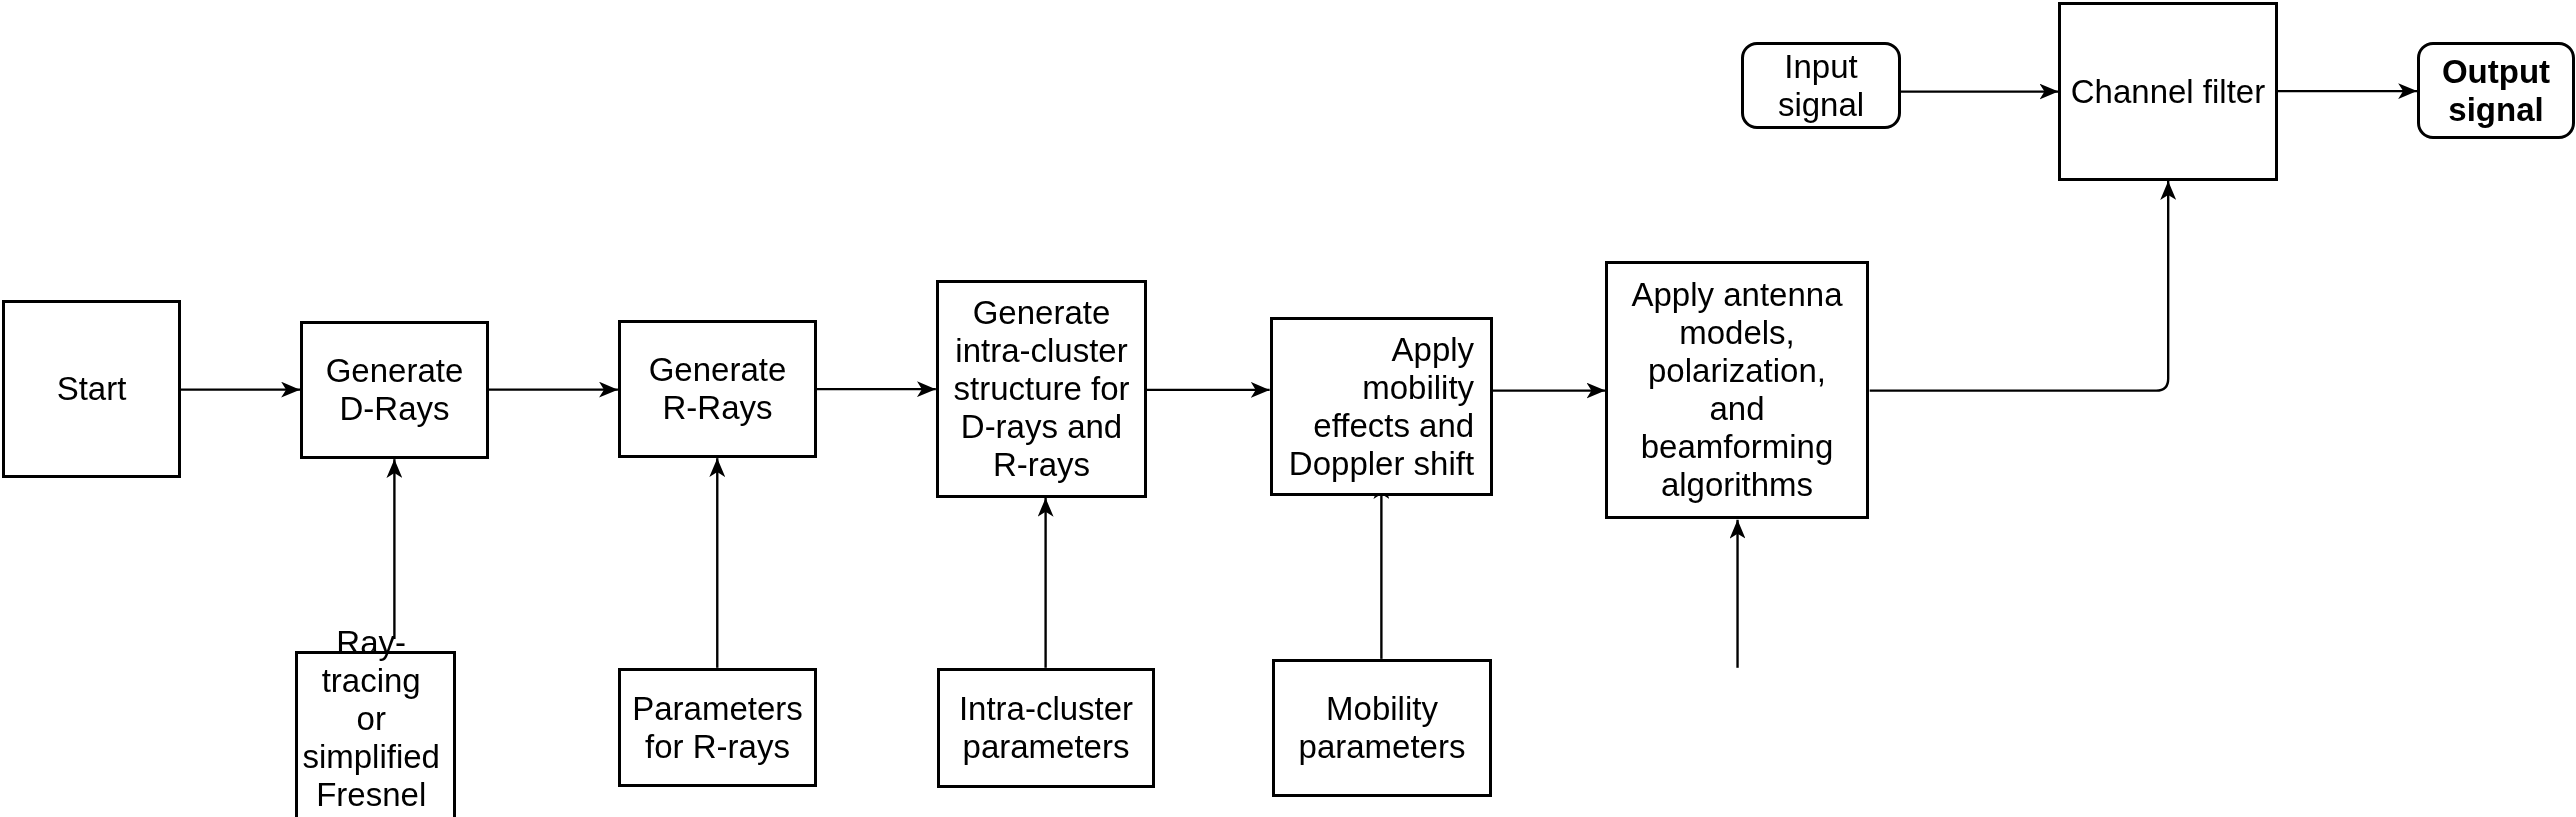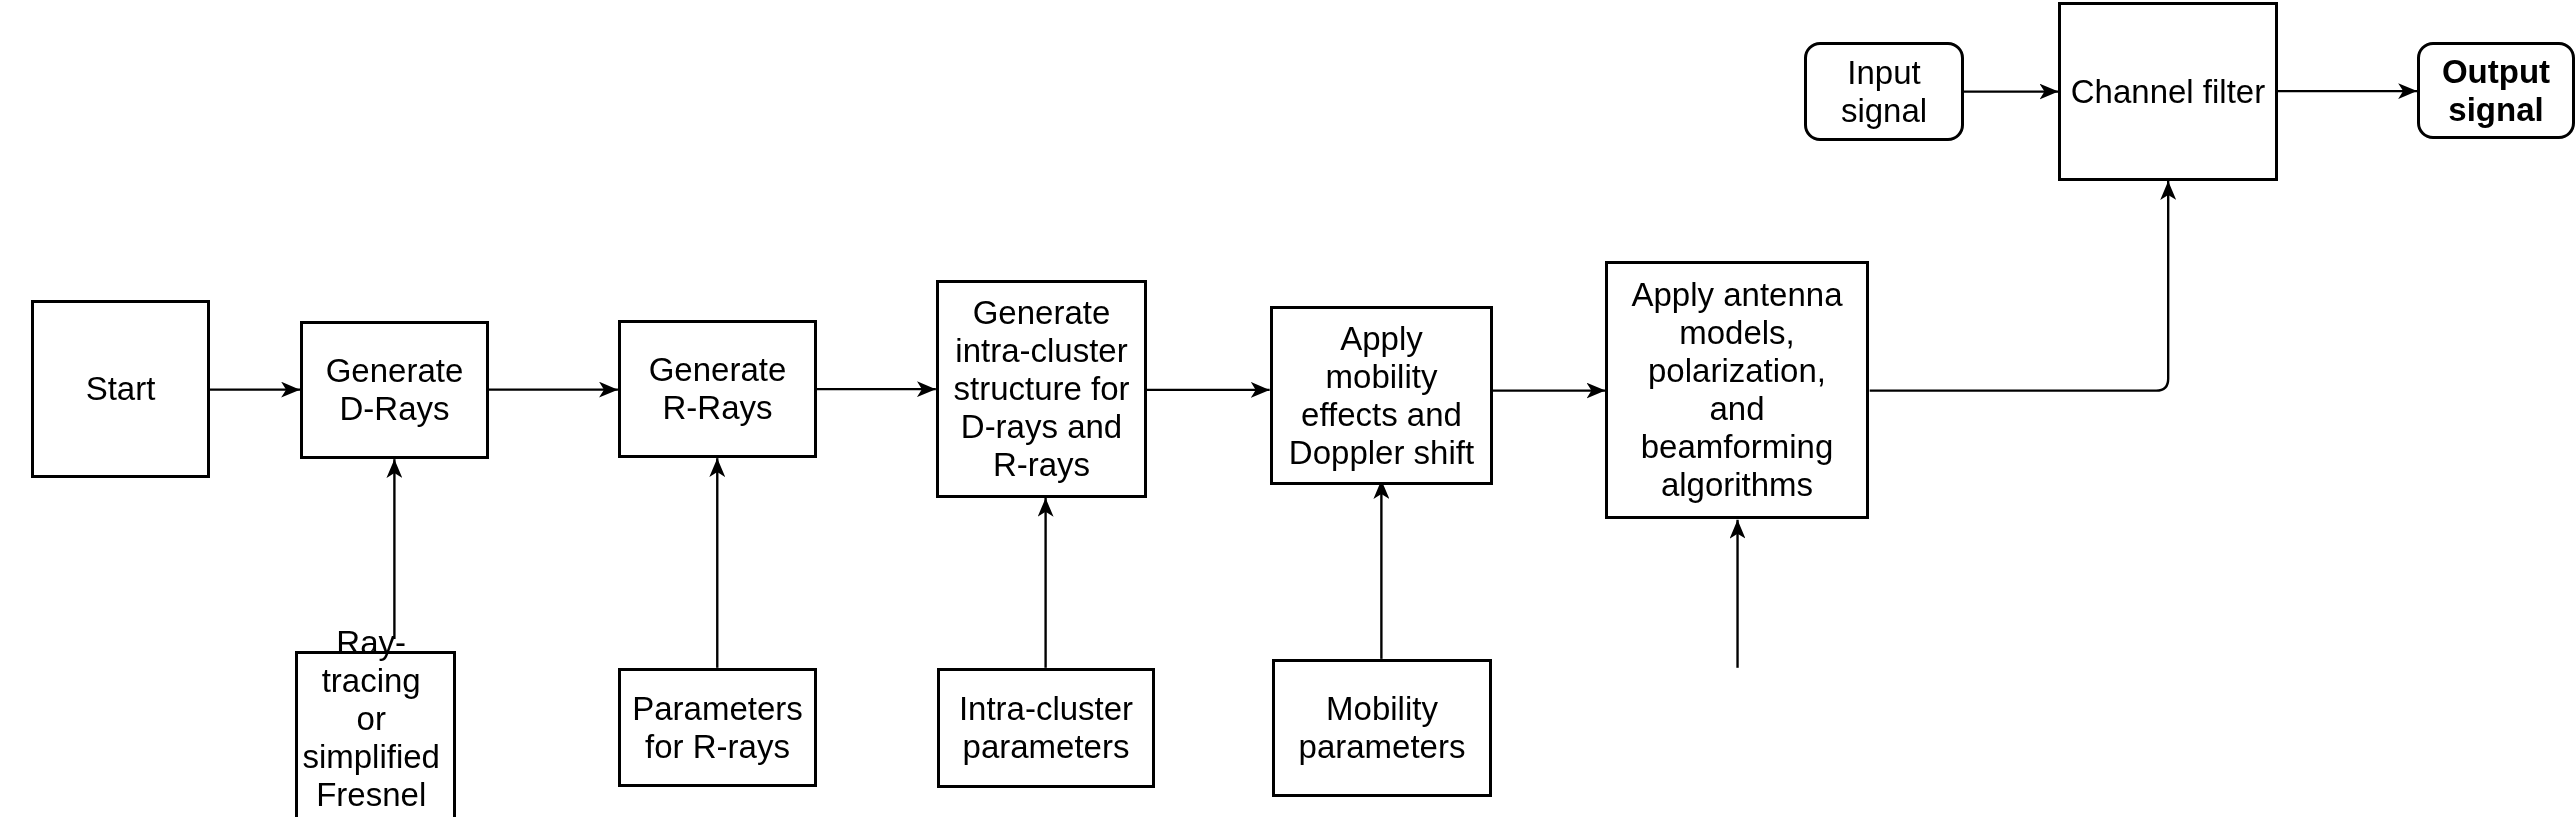"Input" div.node { height: 99px -> 87px; left: 1804px -> 1741px }
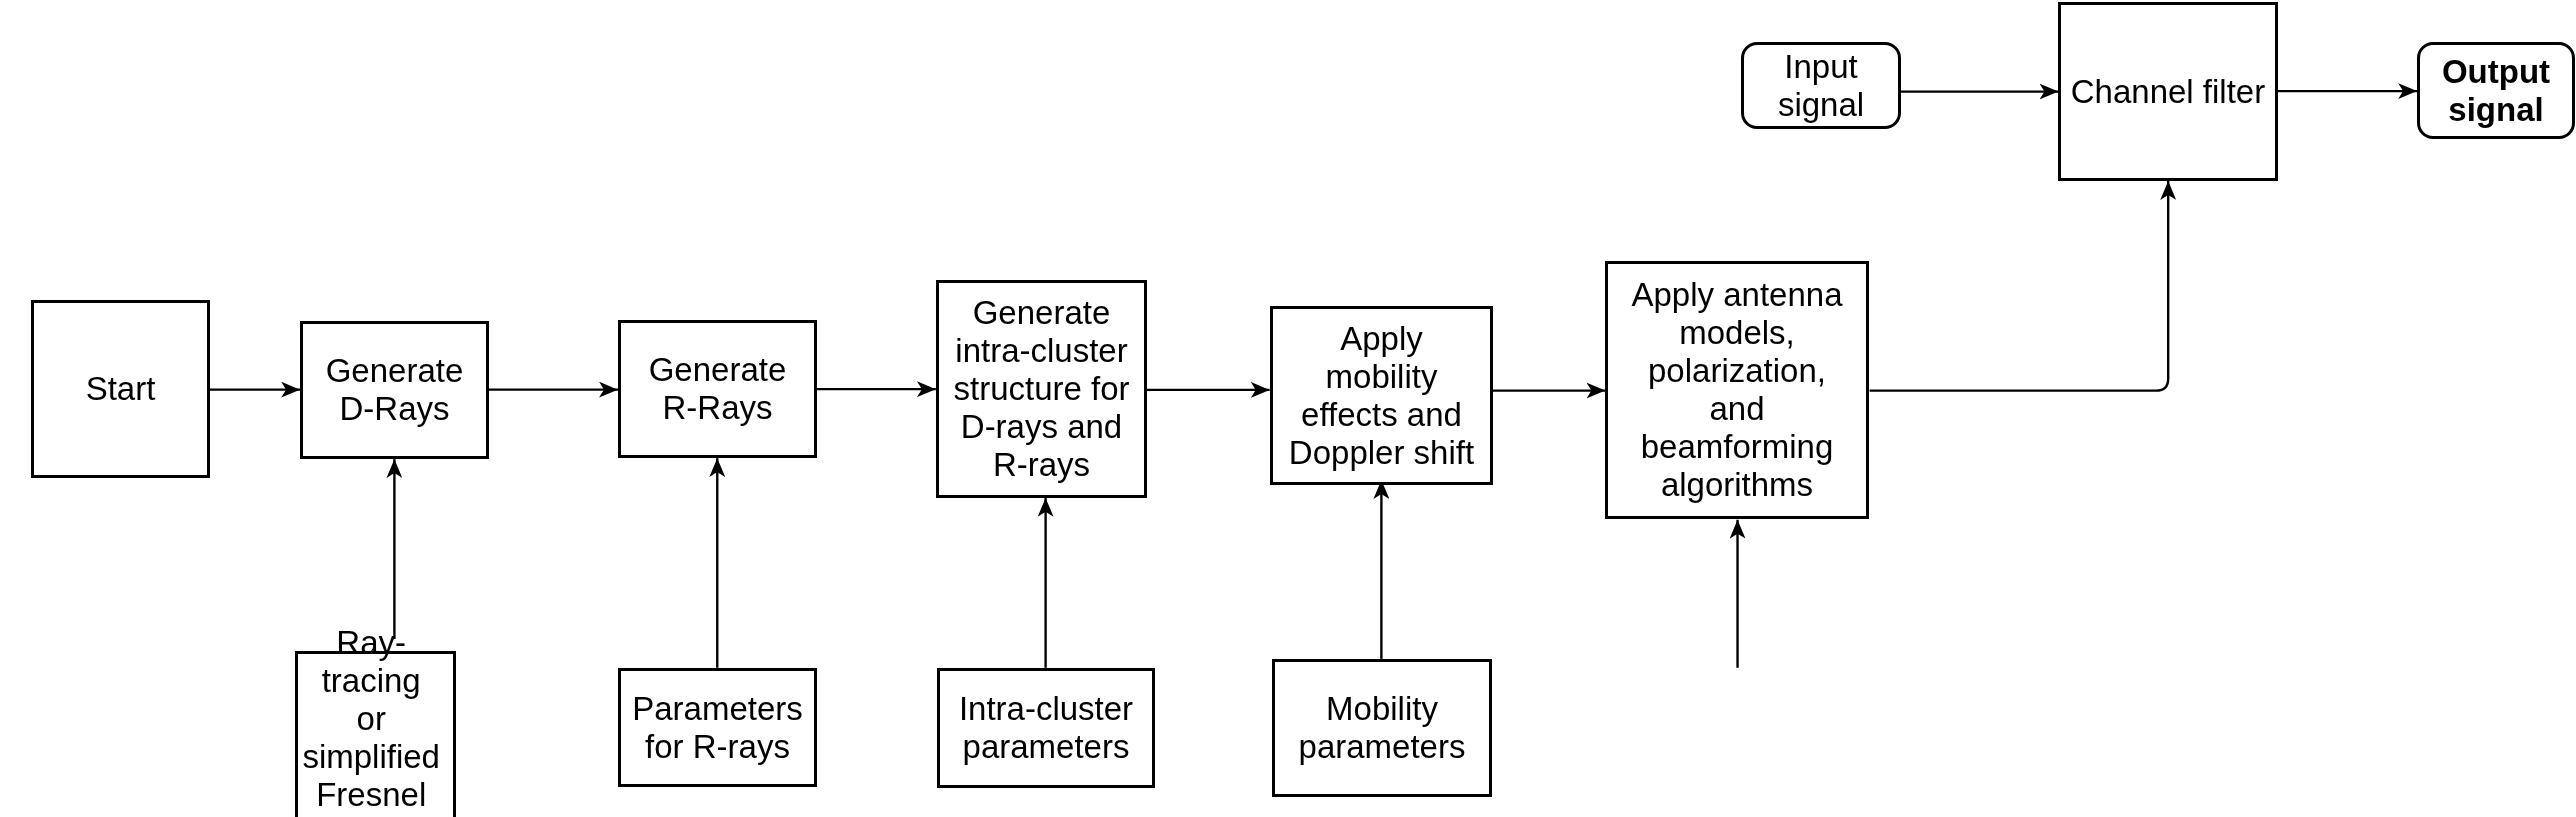"Apply" div.node { text-align: none -> right; top: 306px -> 317px }
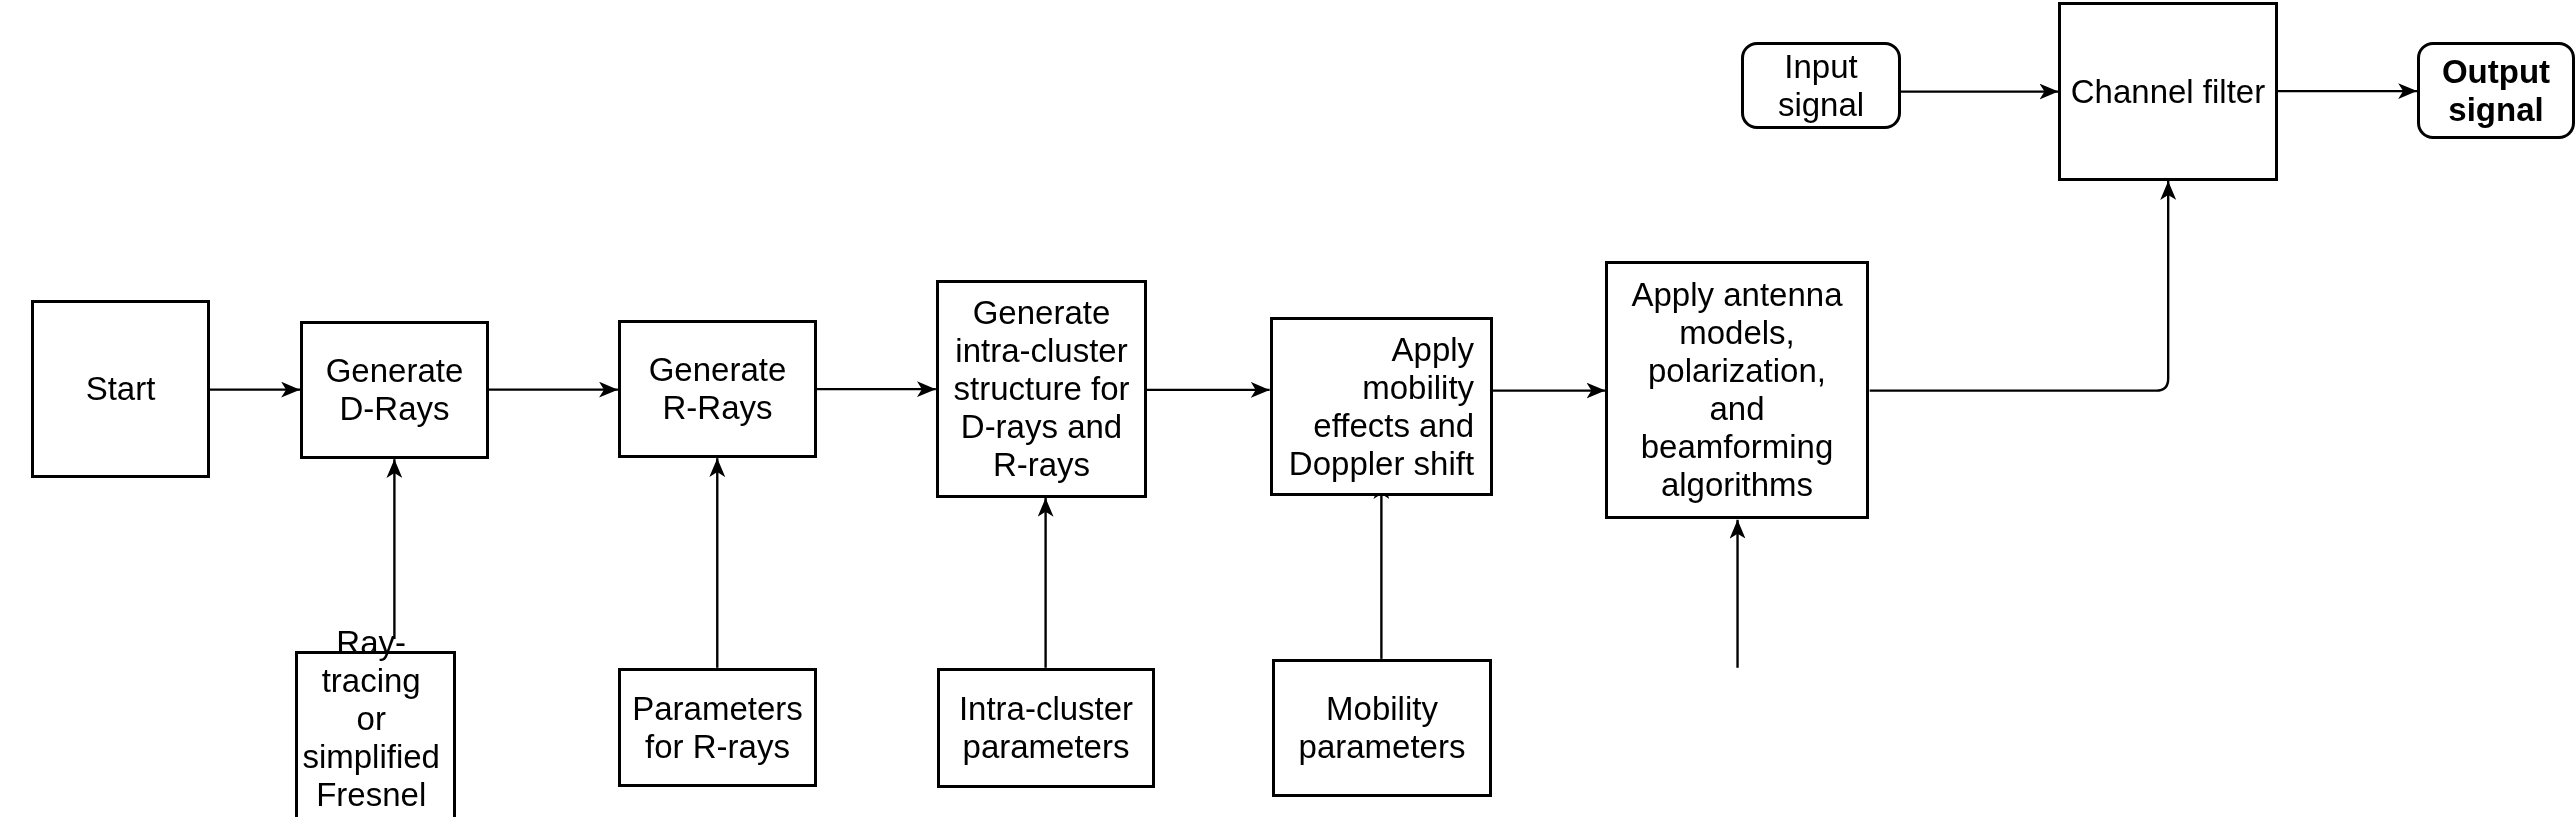"Start" div.node { margin-left: 29px -> none }
